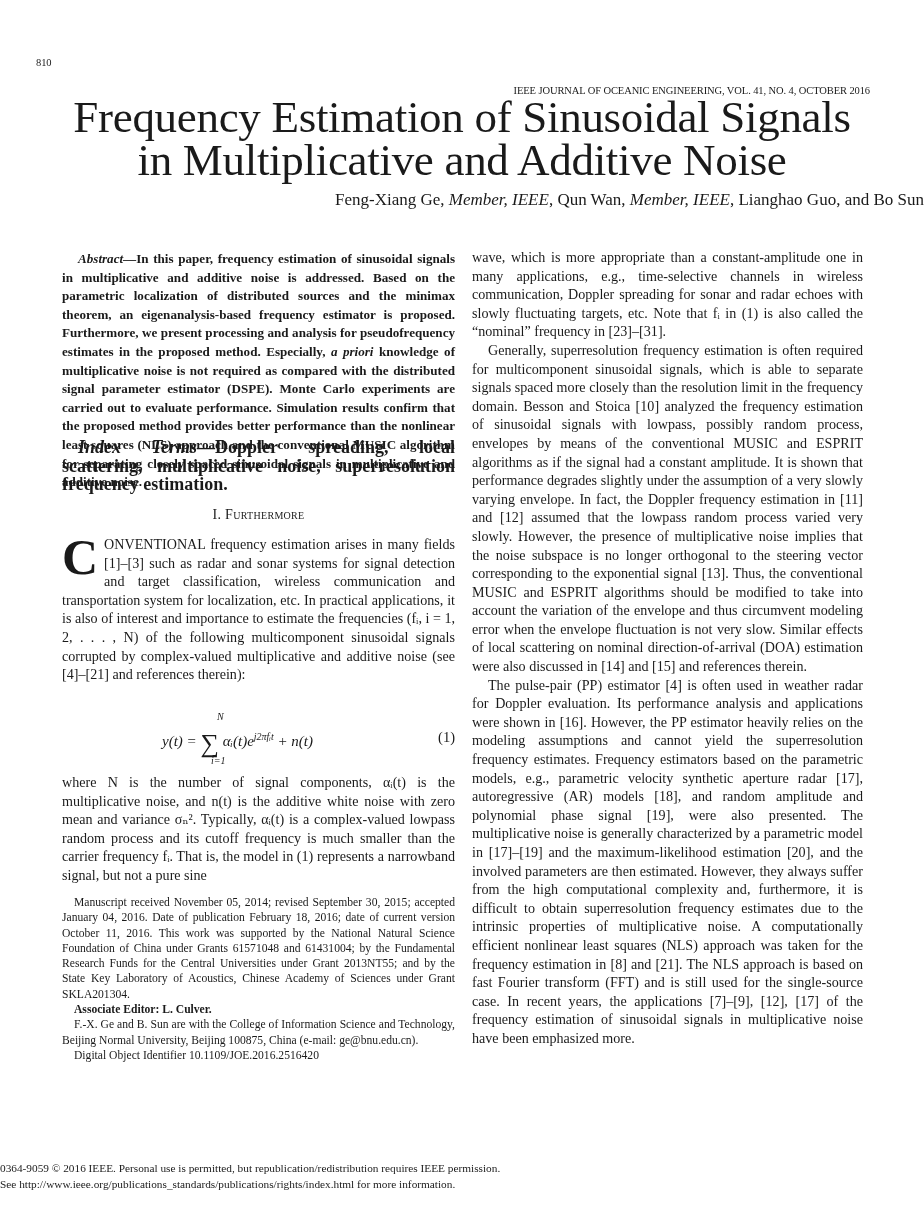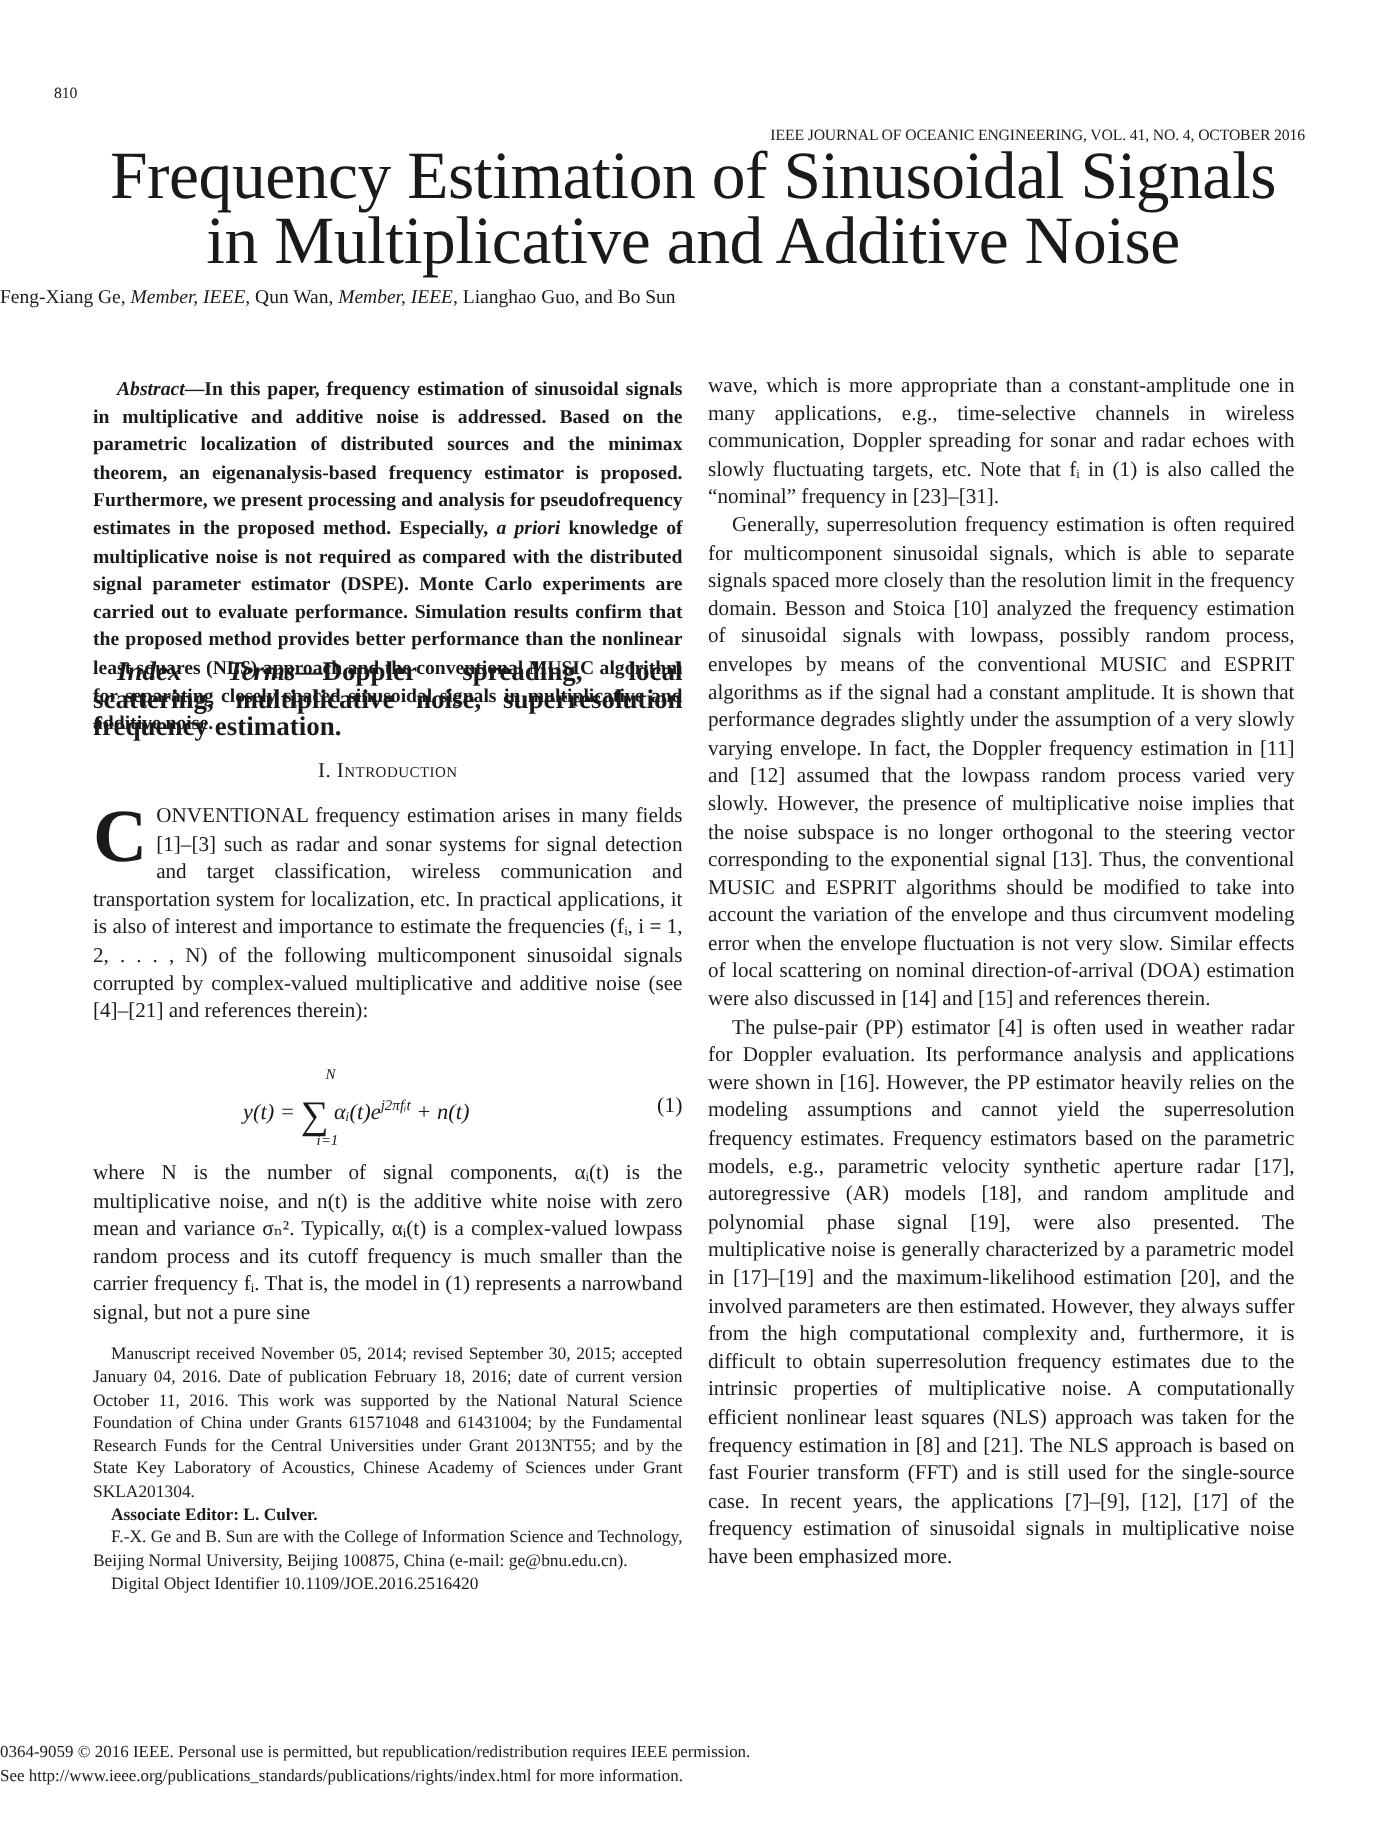"Feng-Xiang Ge, Member, IEEE, Qun" .authors { font-size: 13px -> 17px; text-align: left -> right }
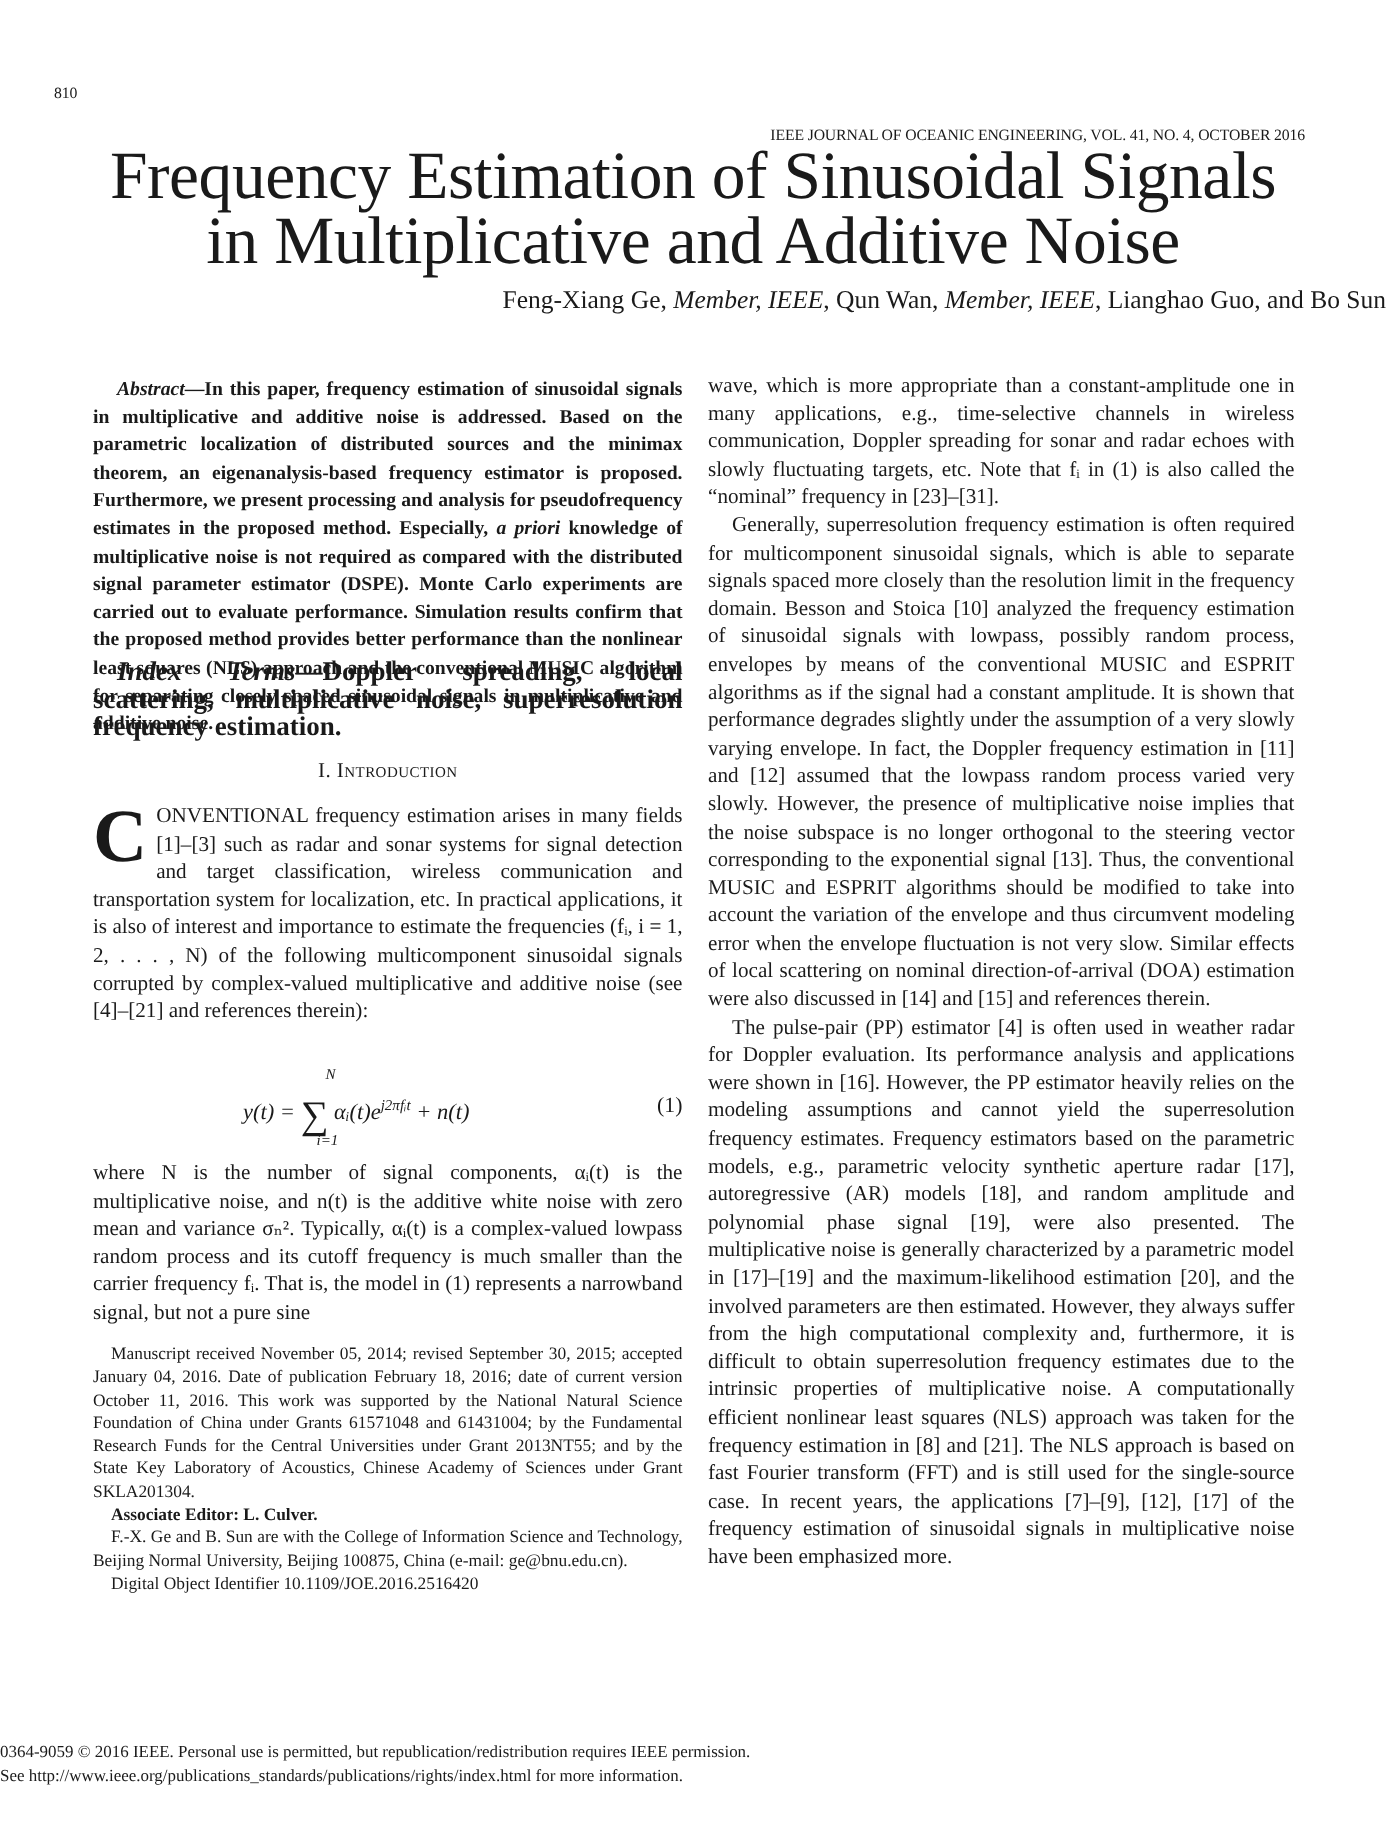"Introduction" span { text: Introduction -> Furthermore }
